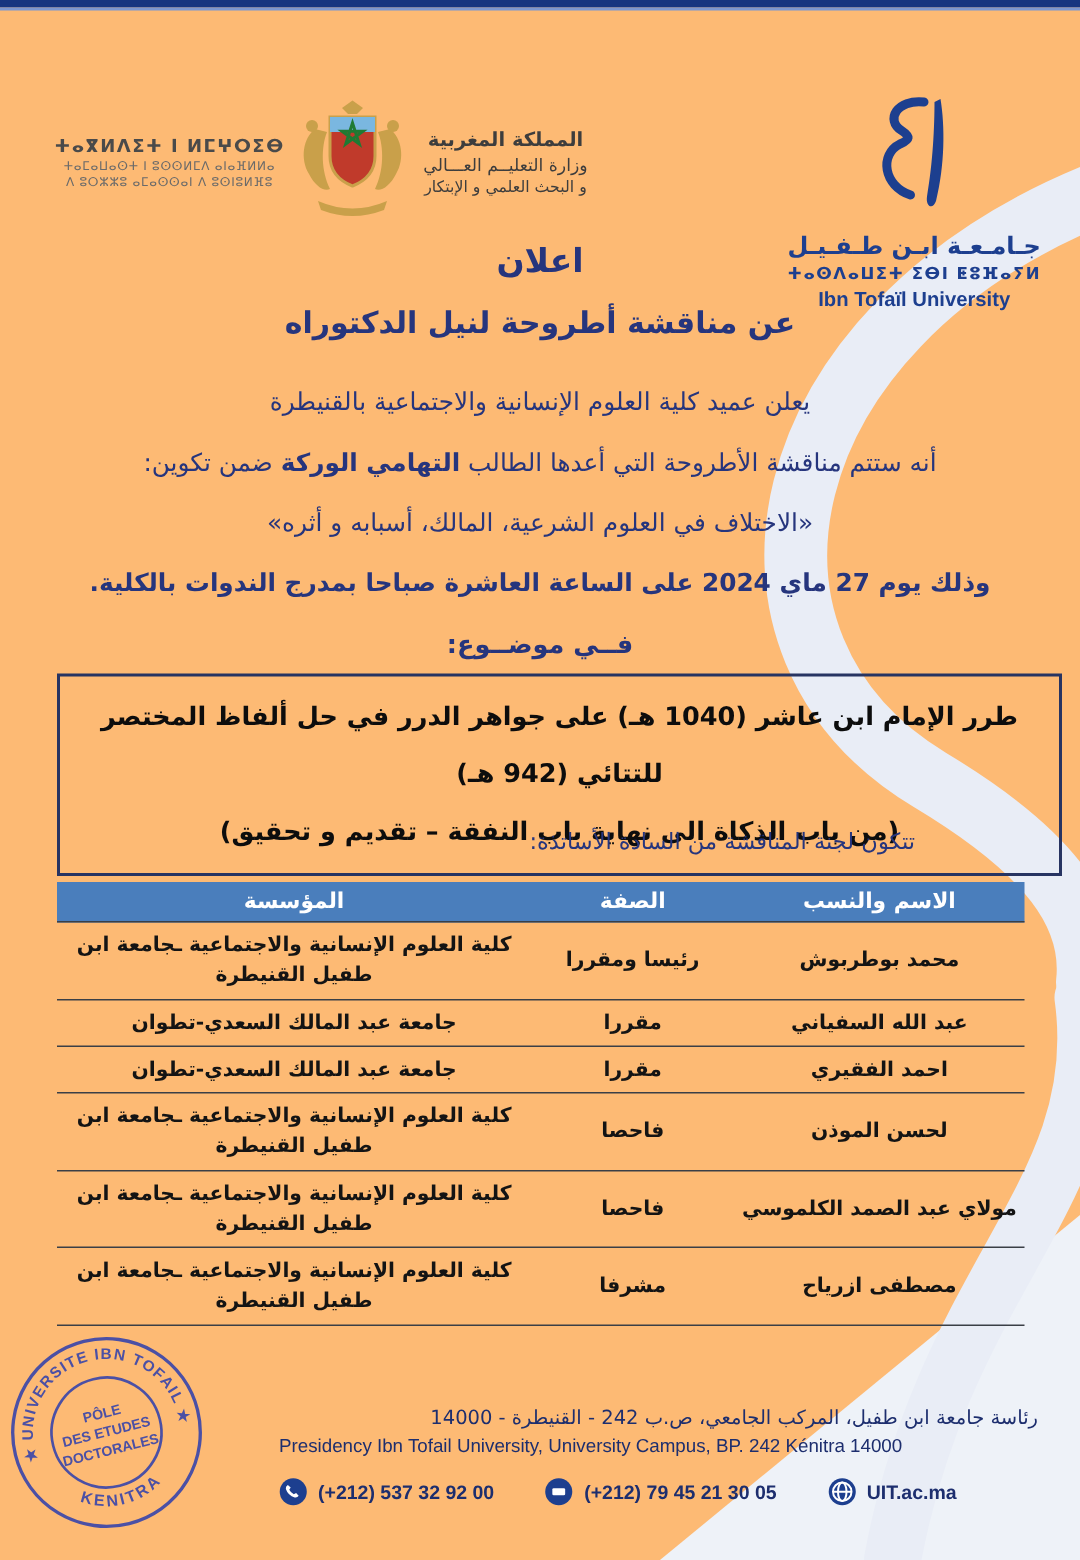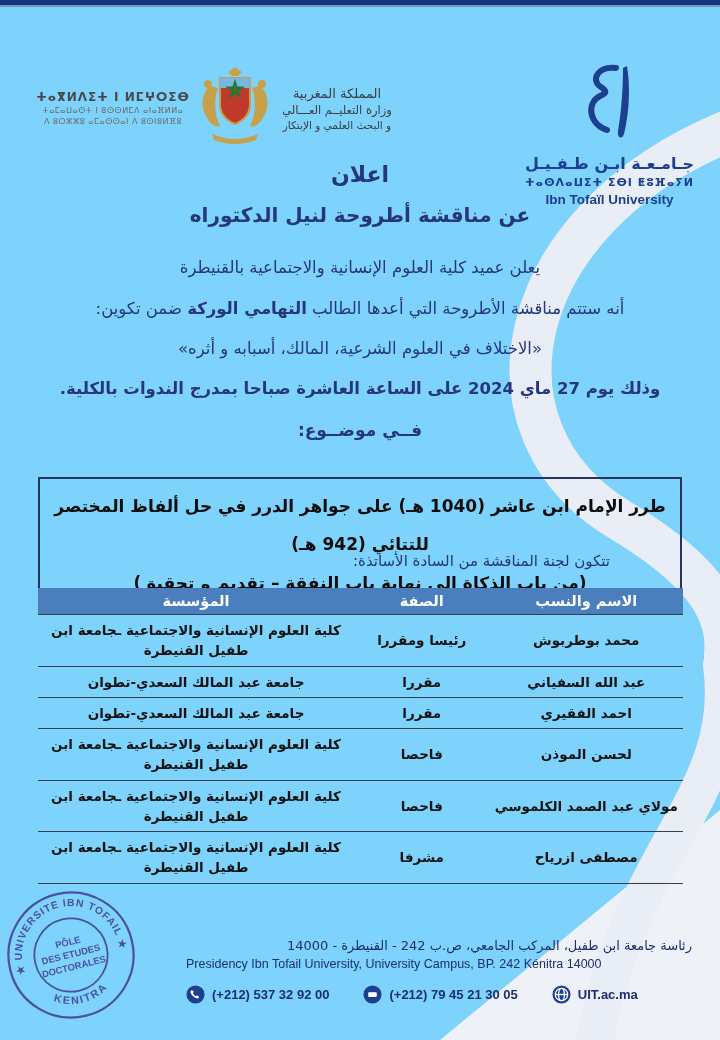"ⵜⴰⴳⵍⴷⵉⵜ ⵏ ⵍⵎⵖⵔⵉⴱ" .page { background: #7dd3fc -> #fdba74 }
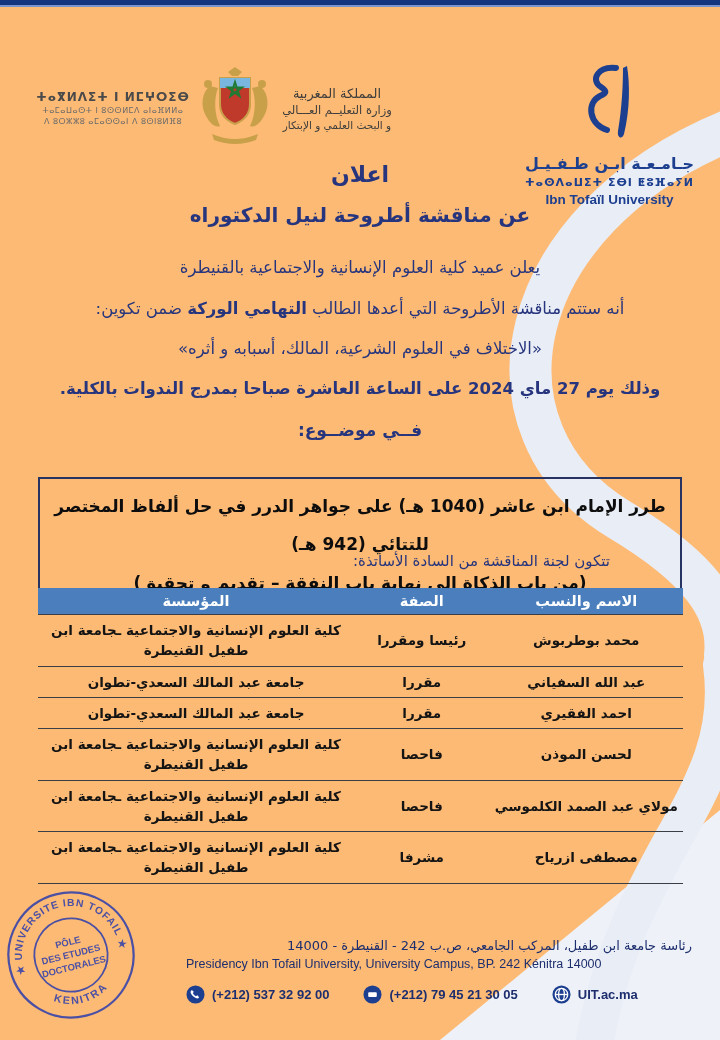"المملكة المغربية" .min-ar-1 { font-weight: normal -> bold }
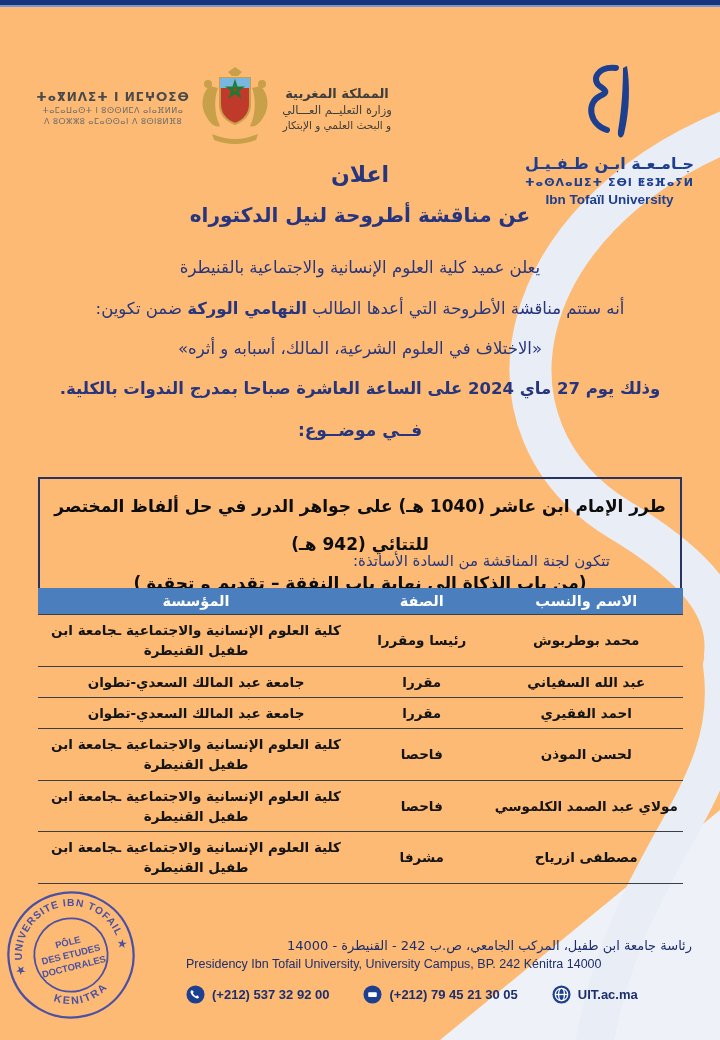"طرر الإمام ابن عاشر (1040" .subject-box { margin-top: 28px -> none; padding: 8px 6px -> 8px 19px }
